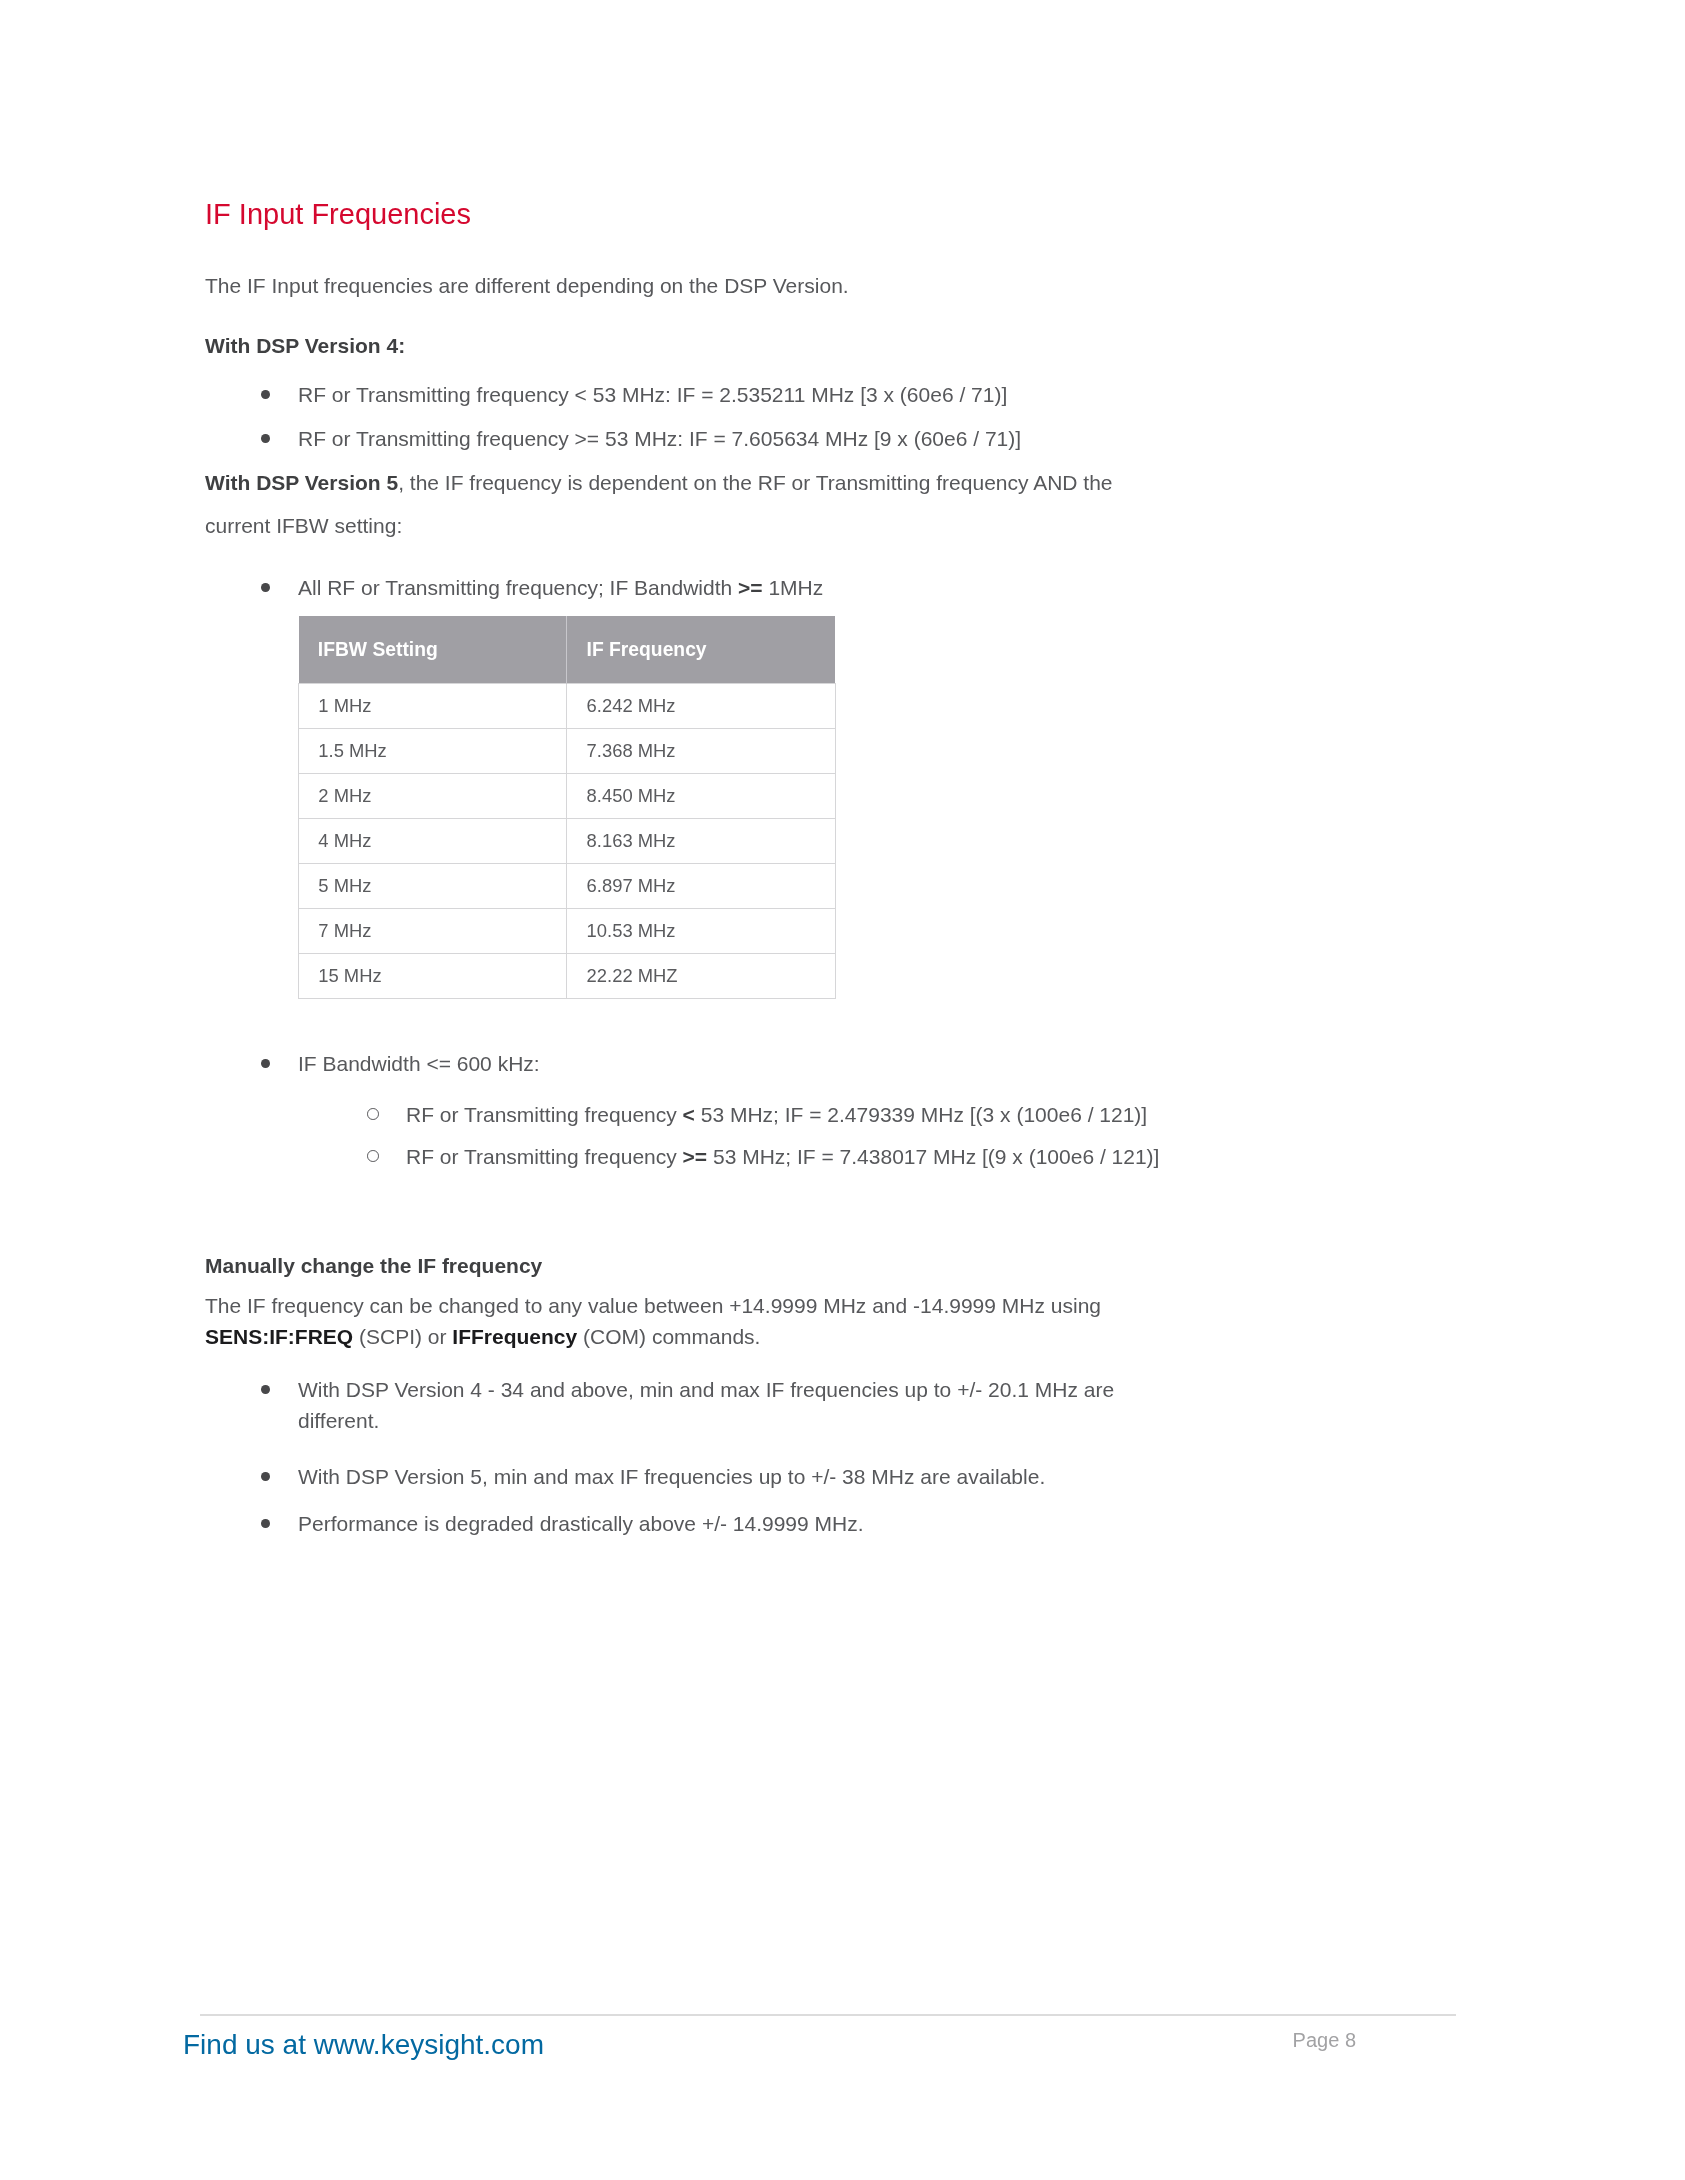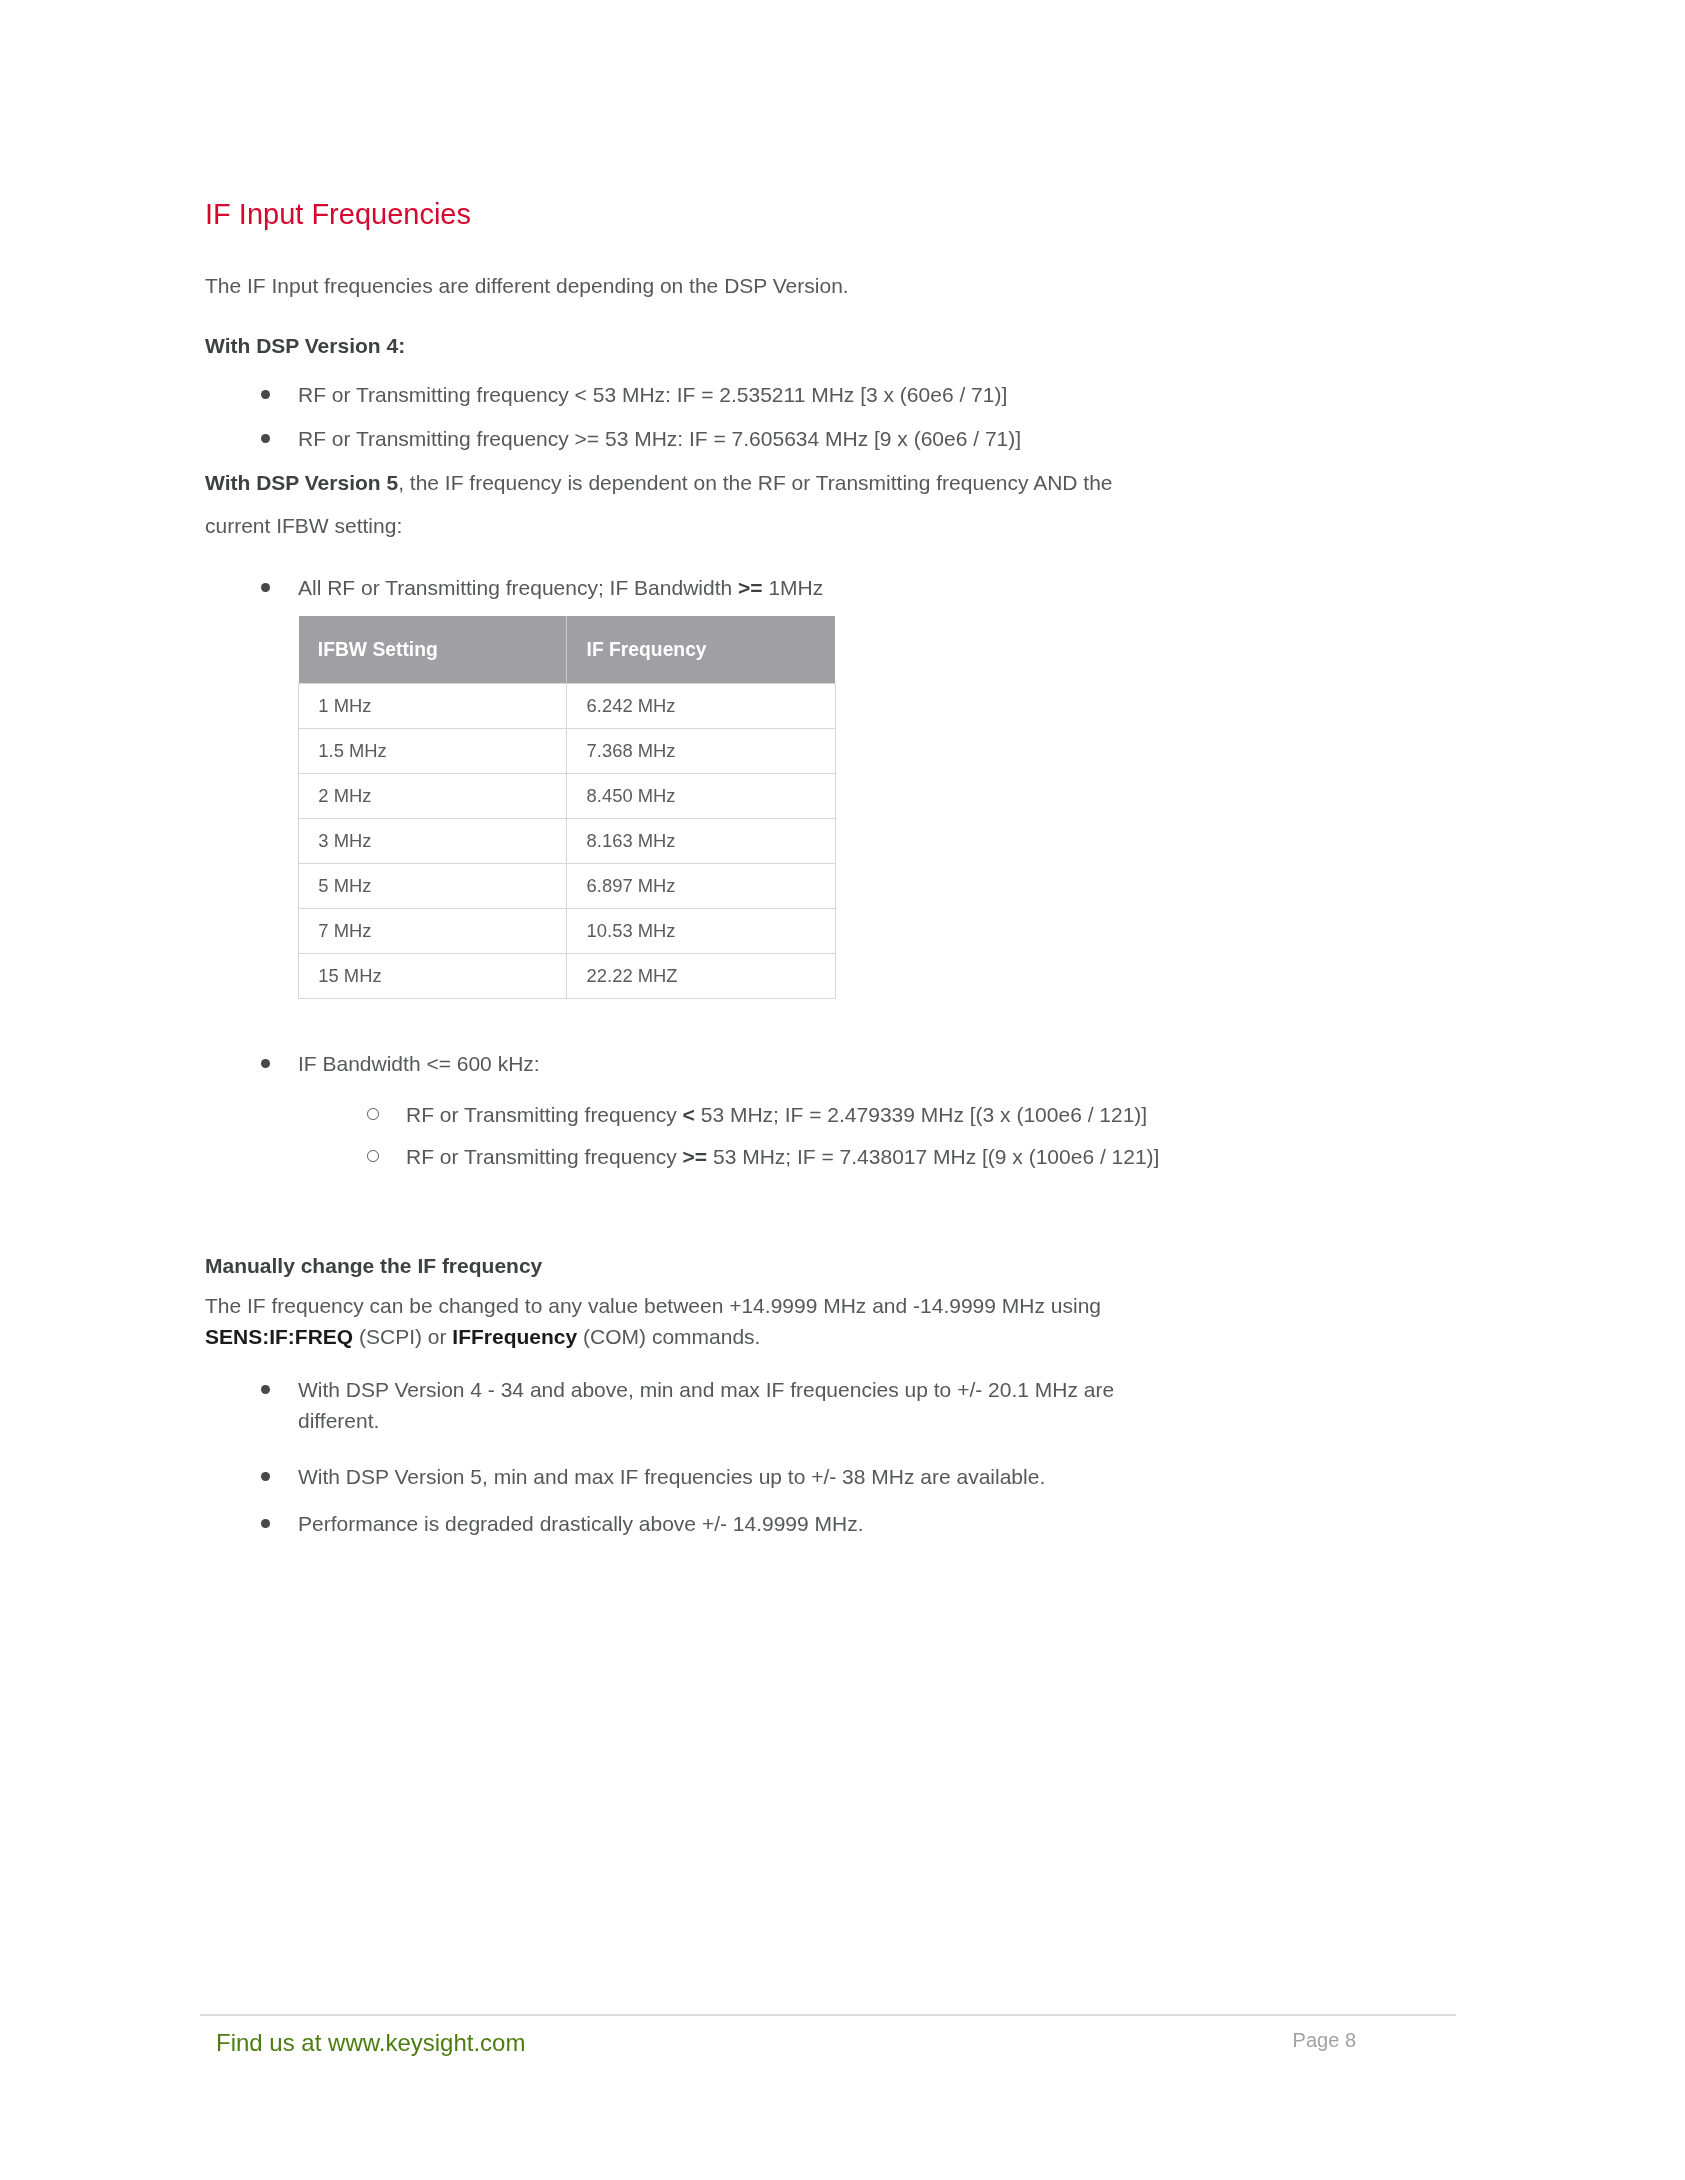"3 MHz" td { text: 3 -> 4 }
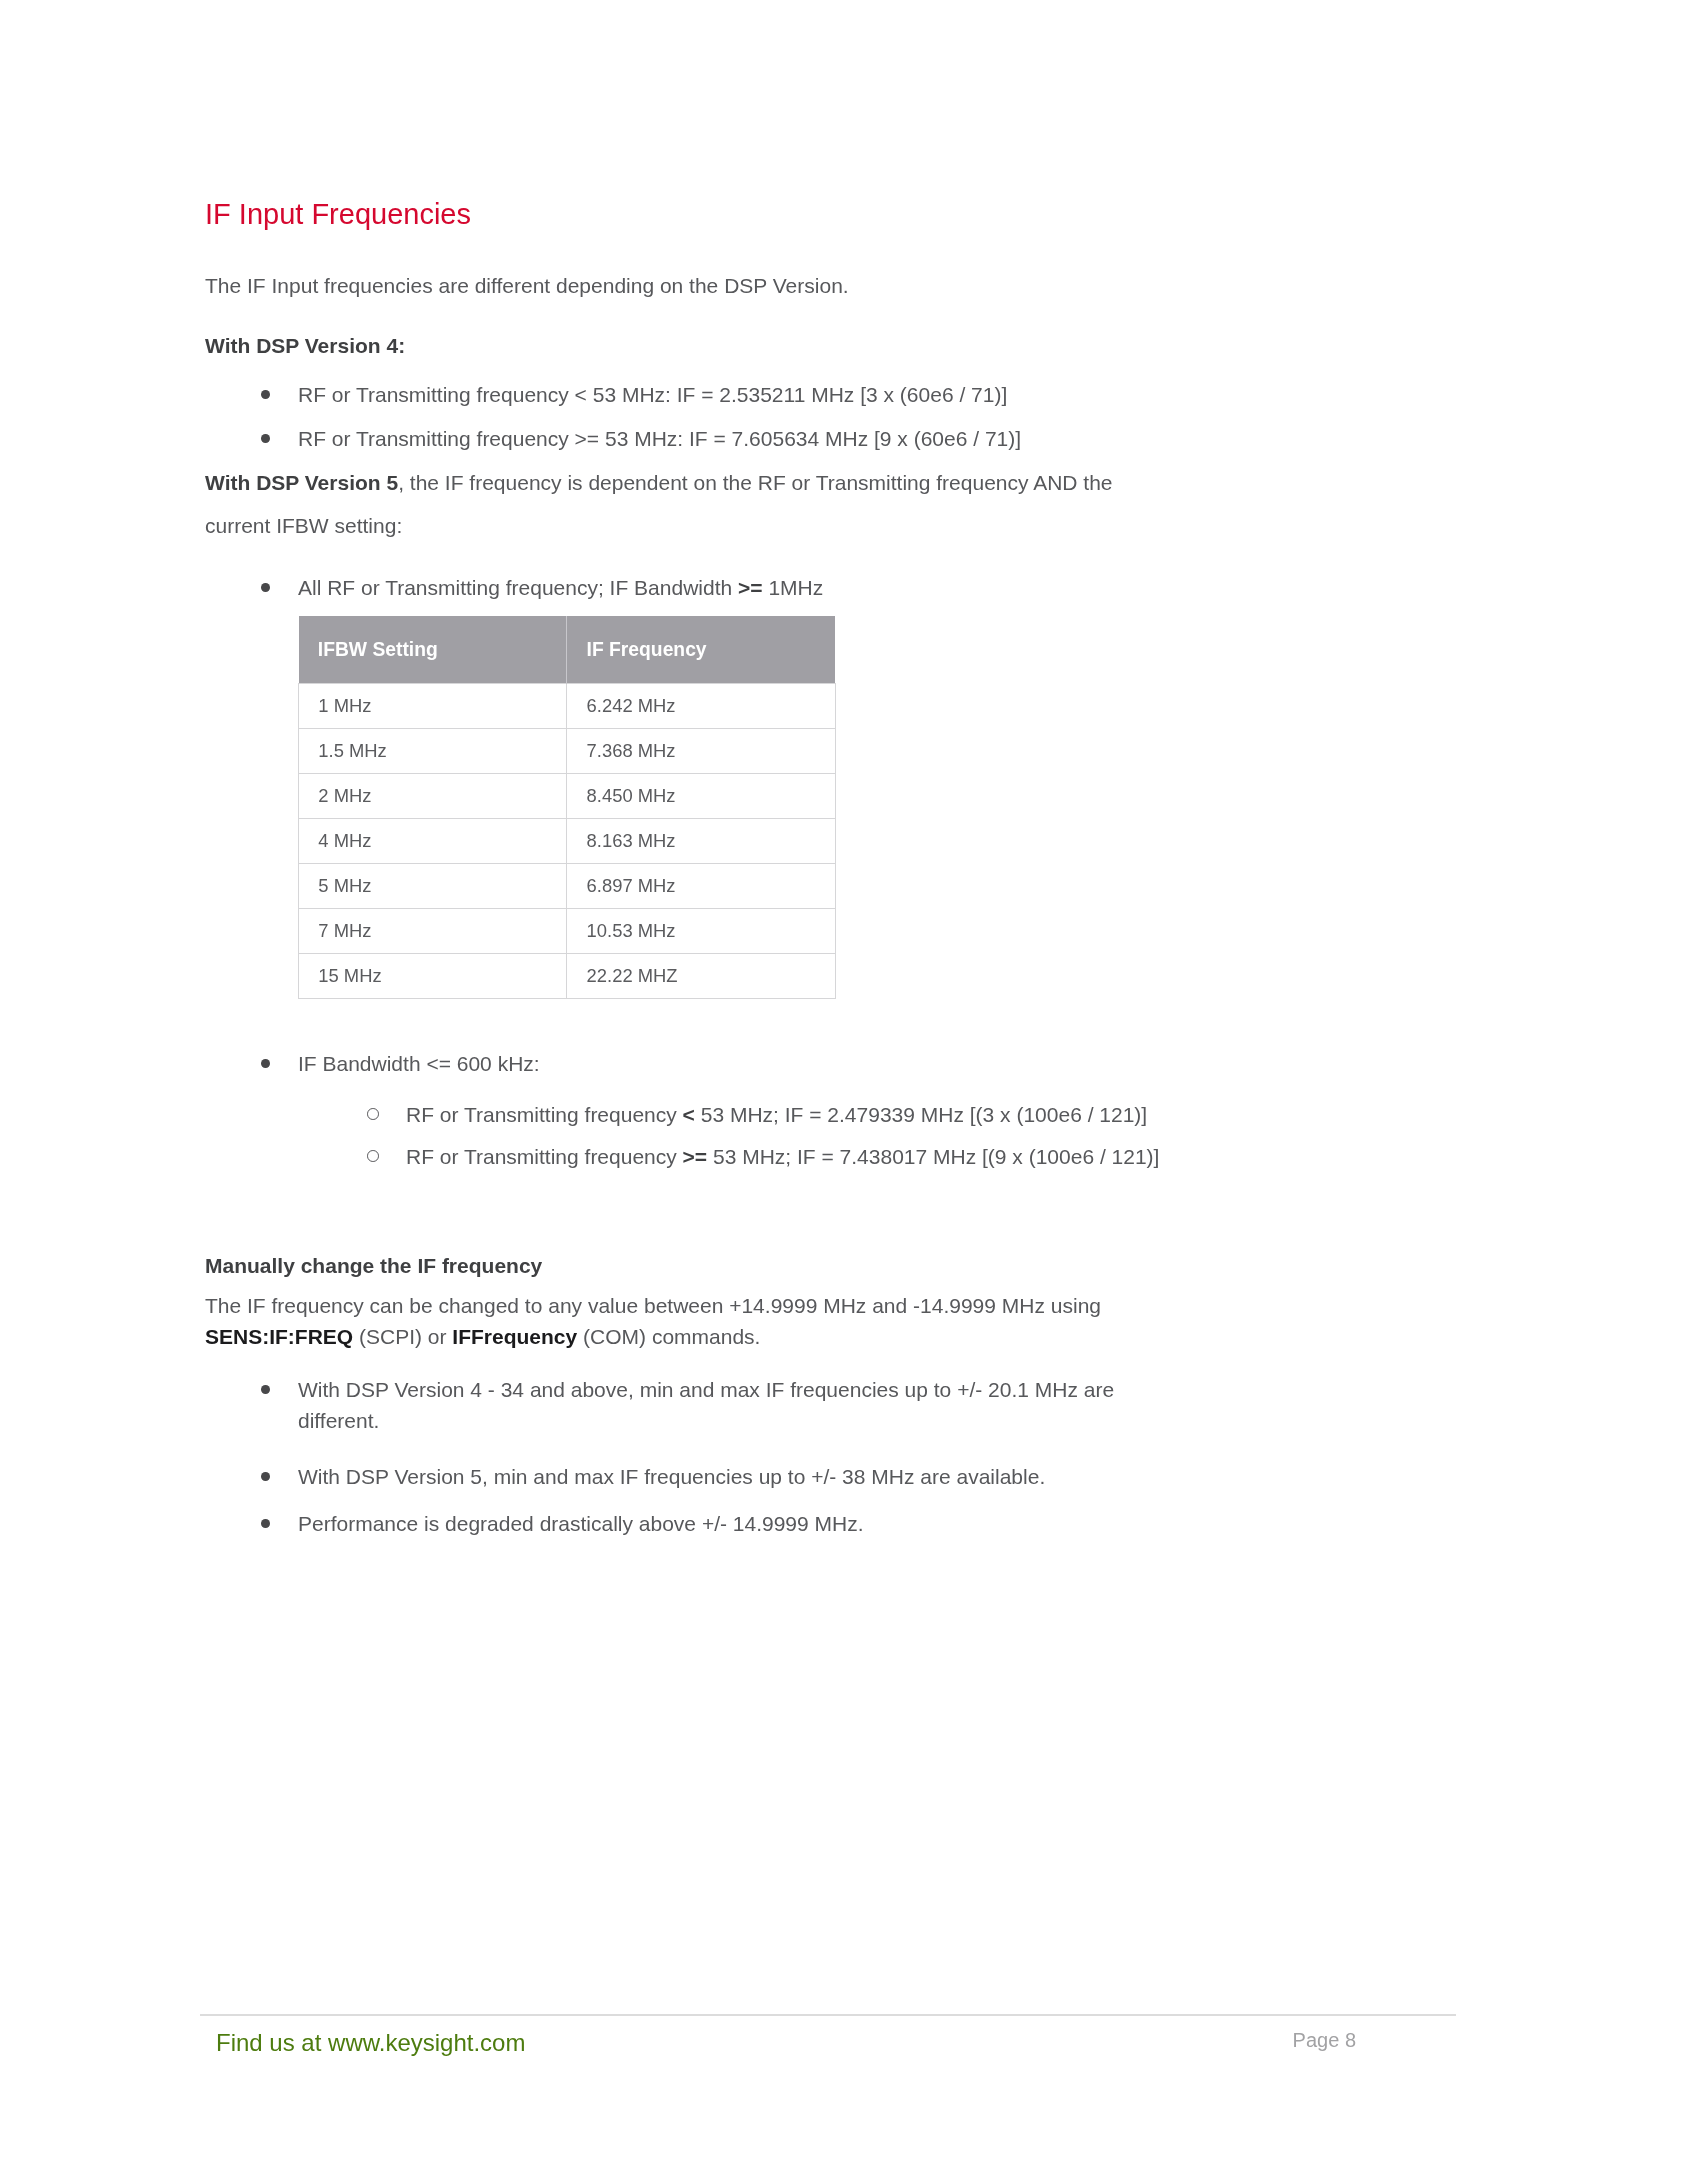"Find us at www.keysight.com" .footer-left { color: #4d7c0f -> #0369a1; font-size: 24px -> 28px; left: 216px -> 183px }
